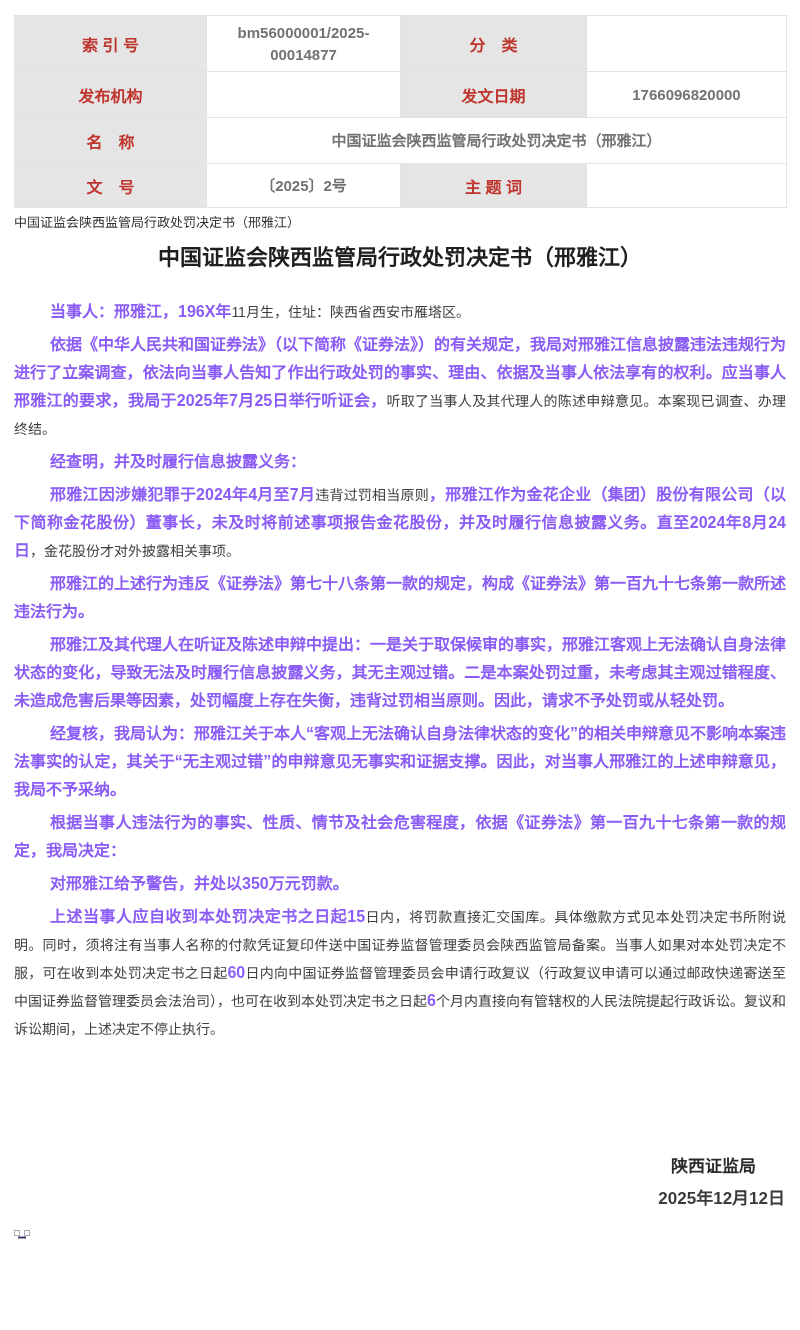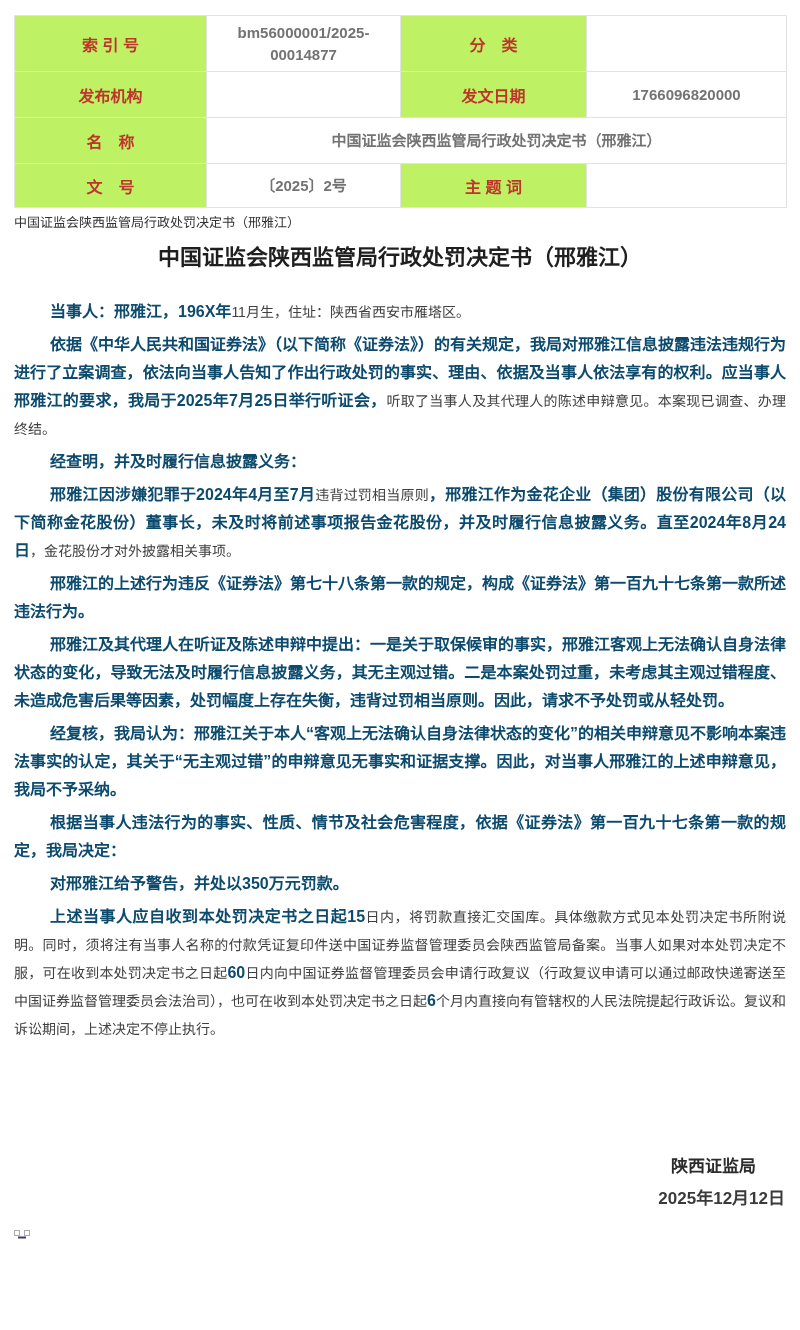"索 引 号" .meta-table td.lbl { background: #bef264 -> #e5e5e5 }
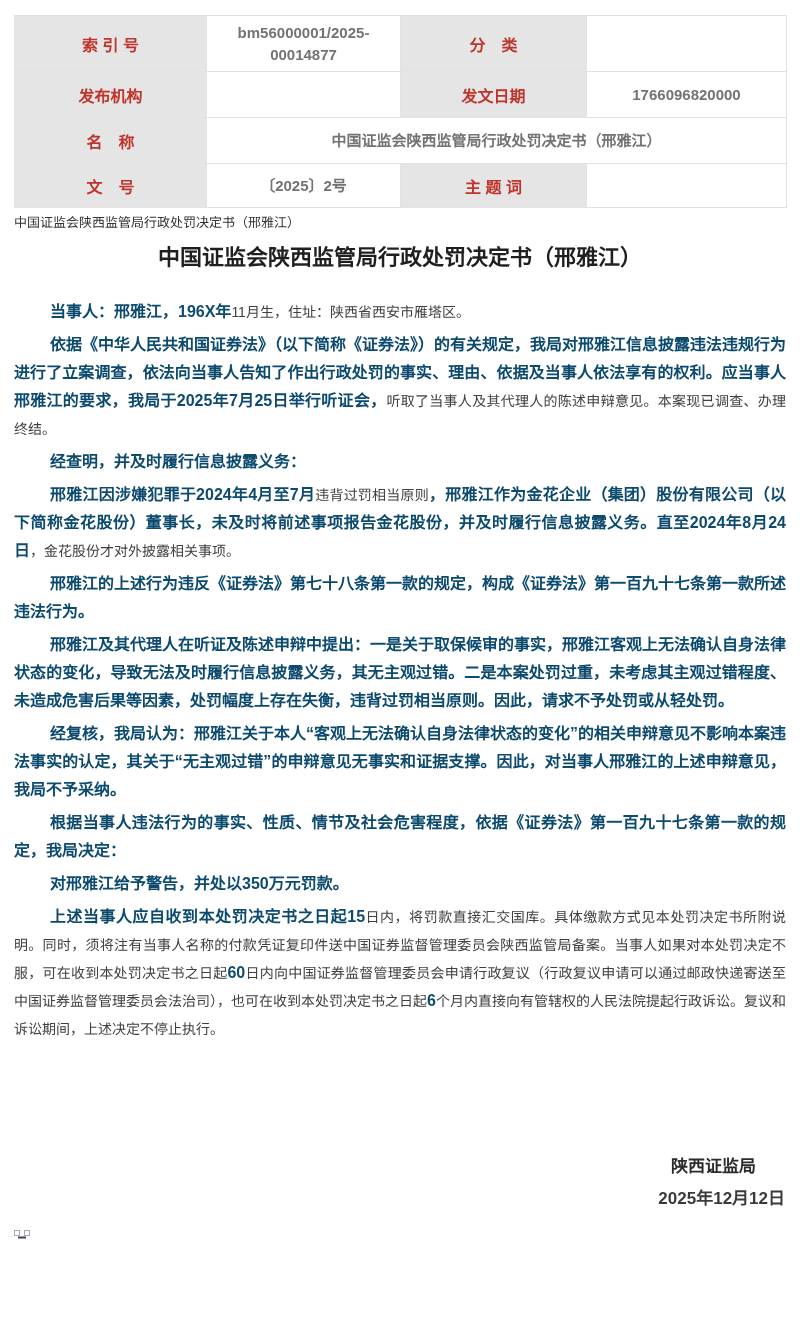"当事人：邢雅江，196X年" .doc-body .rb { color: #0c4a6e -> #8b5cf6 }
